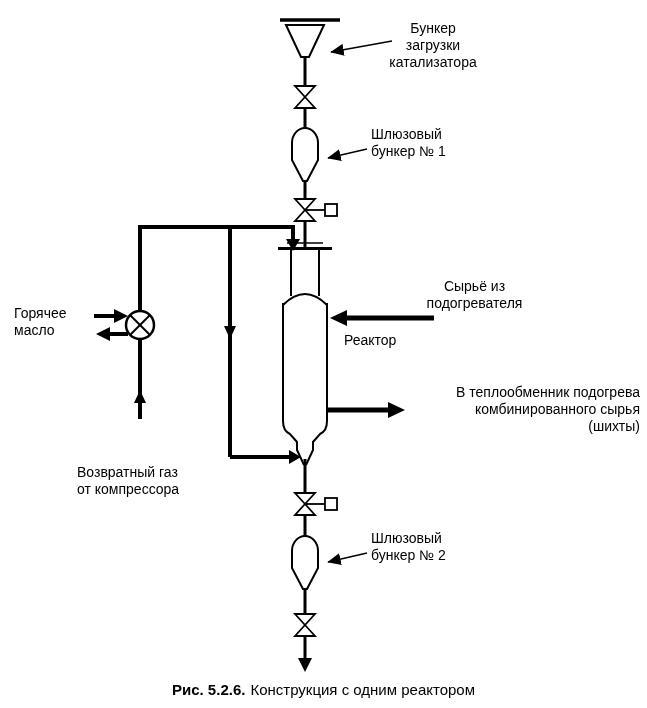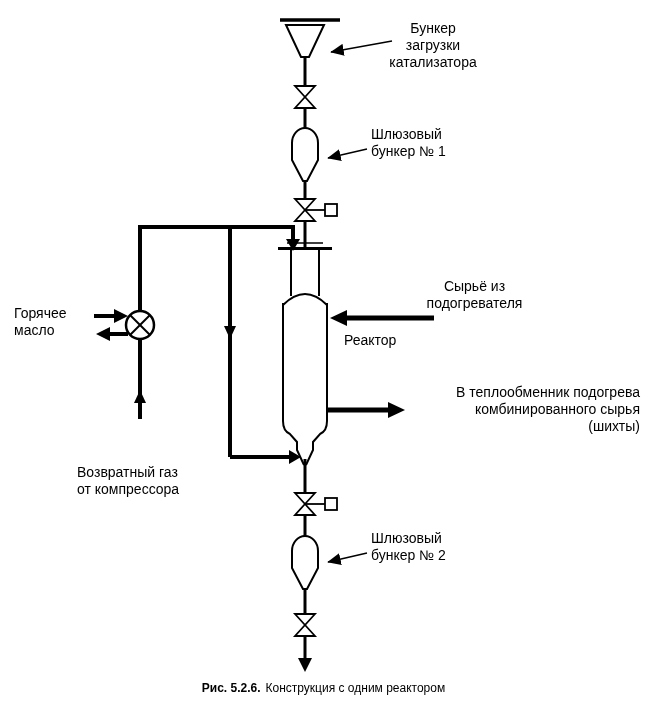"Рис. 5.2.6. Конструкция с одним" .caption { font-size: 12px -> 15px }
